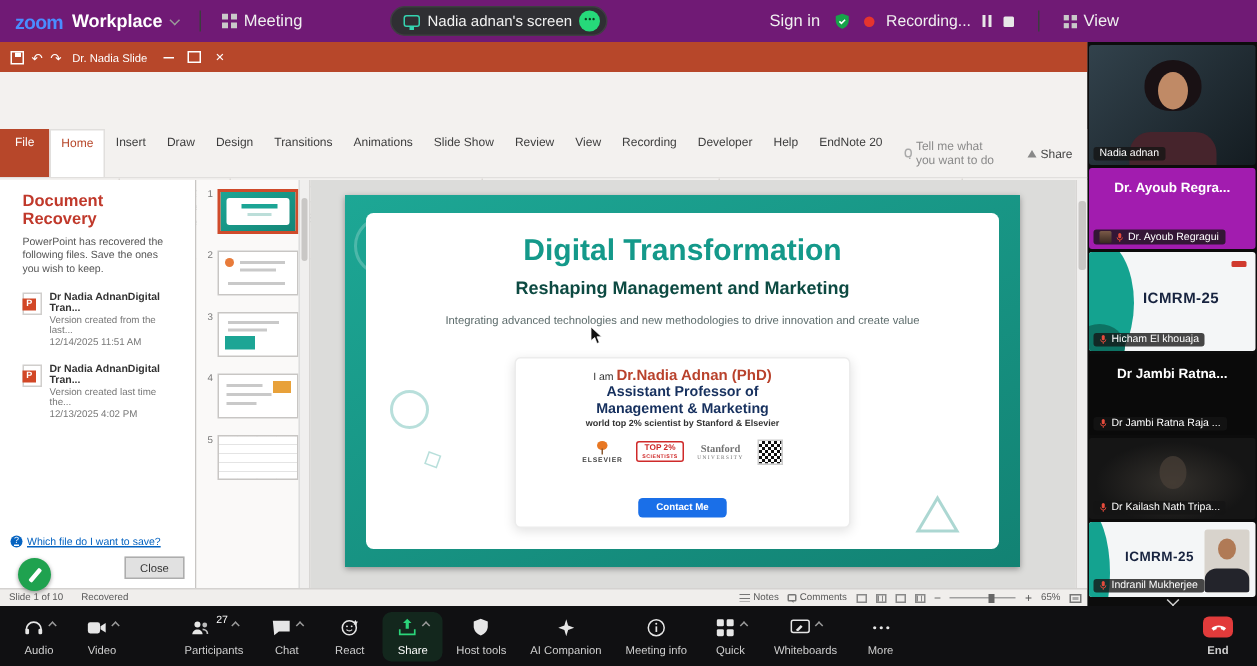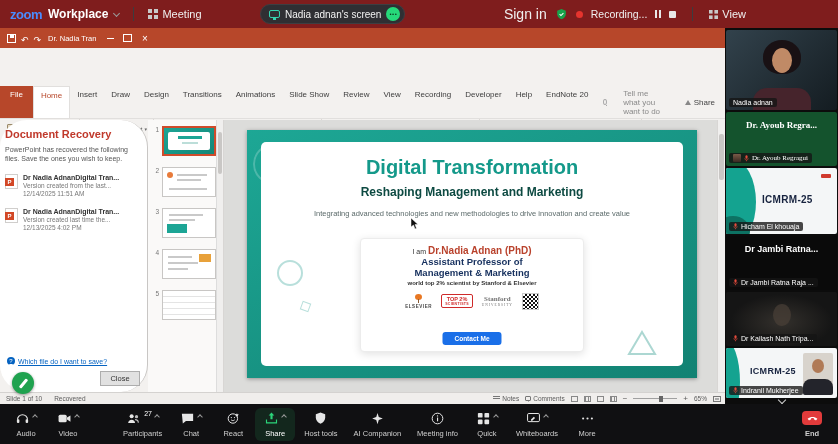"zoom" .topbar { background: #7f1d1d -> #701a75 }
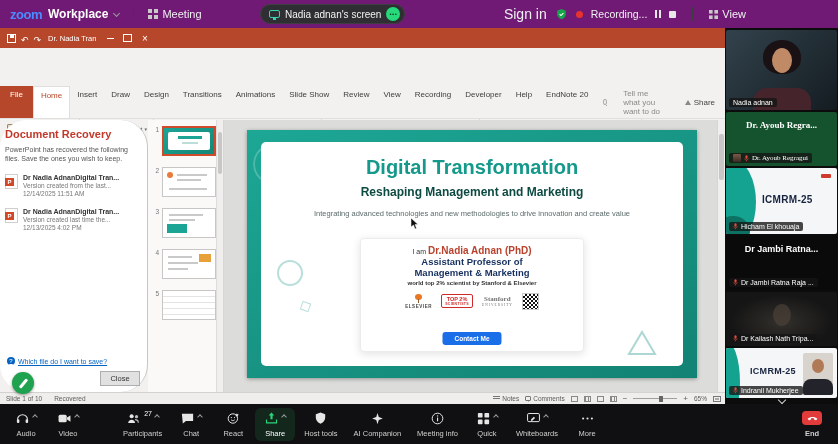"Sign in" .tb-signin { font-size: 14px -> 11px }
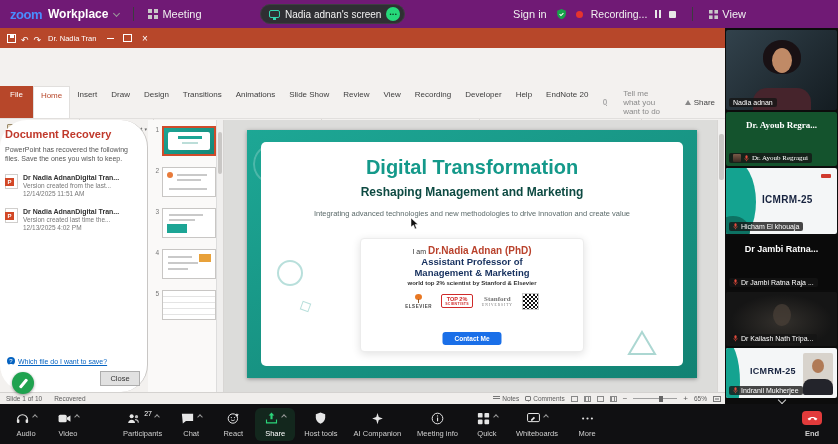"Dr. Nadia Tran" span.ppt-account { text: Tran -> Slide }
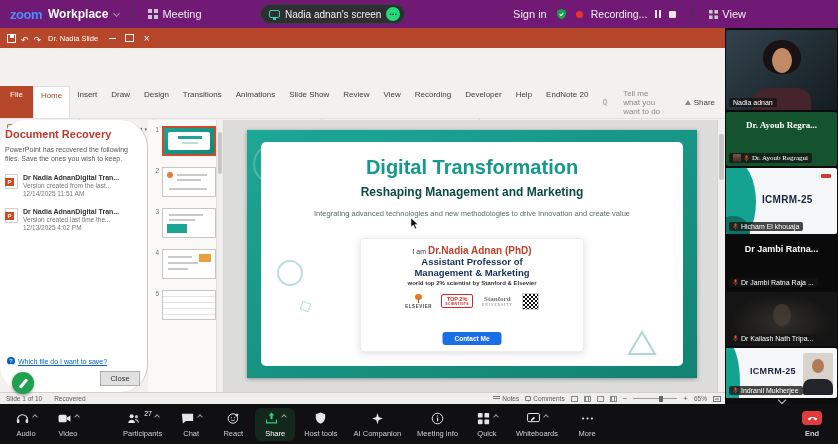"Tell me what you want" .tellme { gap: 16px -> 3px }
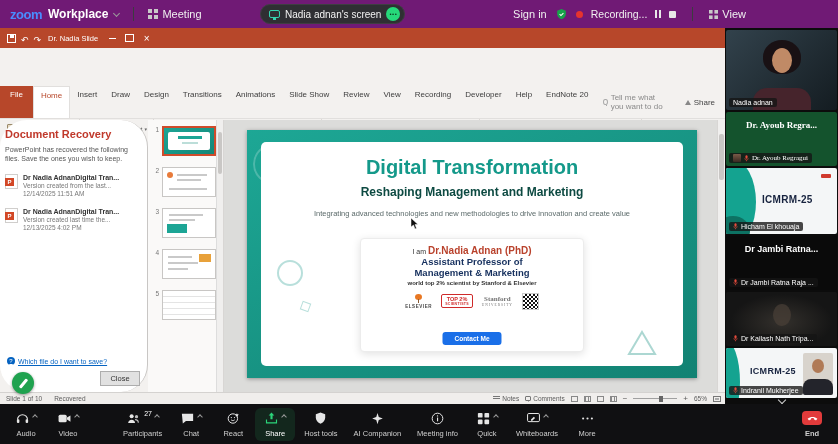"Dr. Ayoub Regra..." .t2 { background: #14532d -> #a21caf; font-family: Liberation Serif, serif -> none }
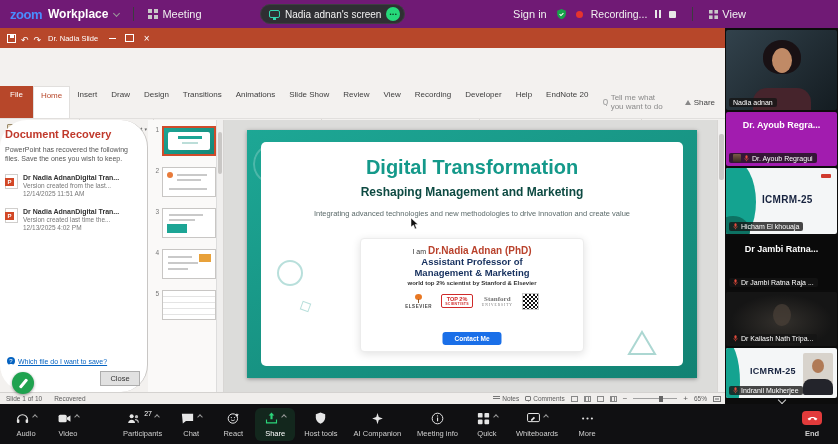"Document Recovery" .recovery { border-radius: 27px -> none; padding: 8px 5px -> 8px 15px; width: 148px -> 131px }
